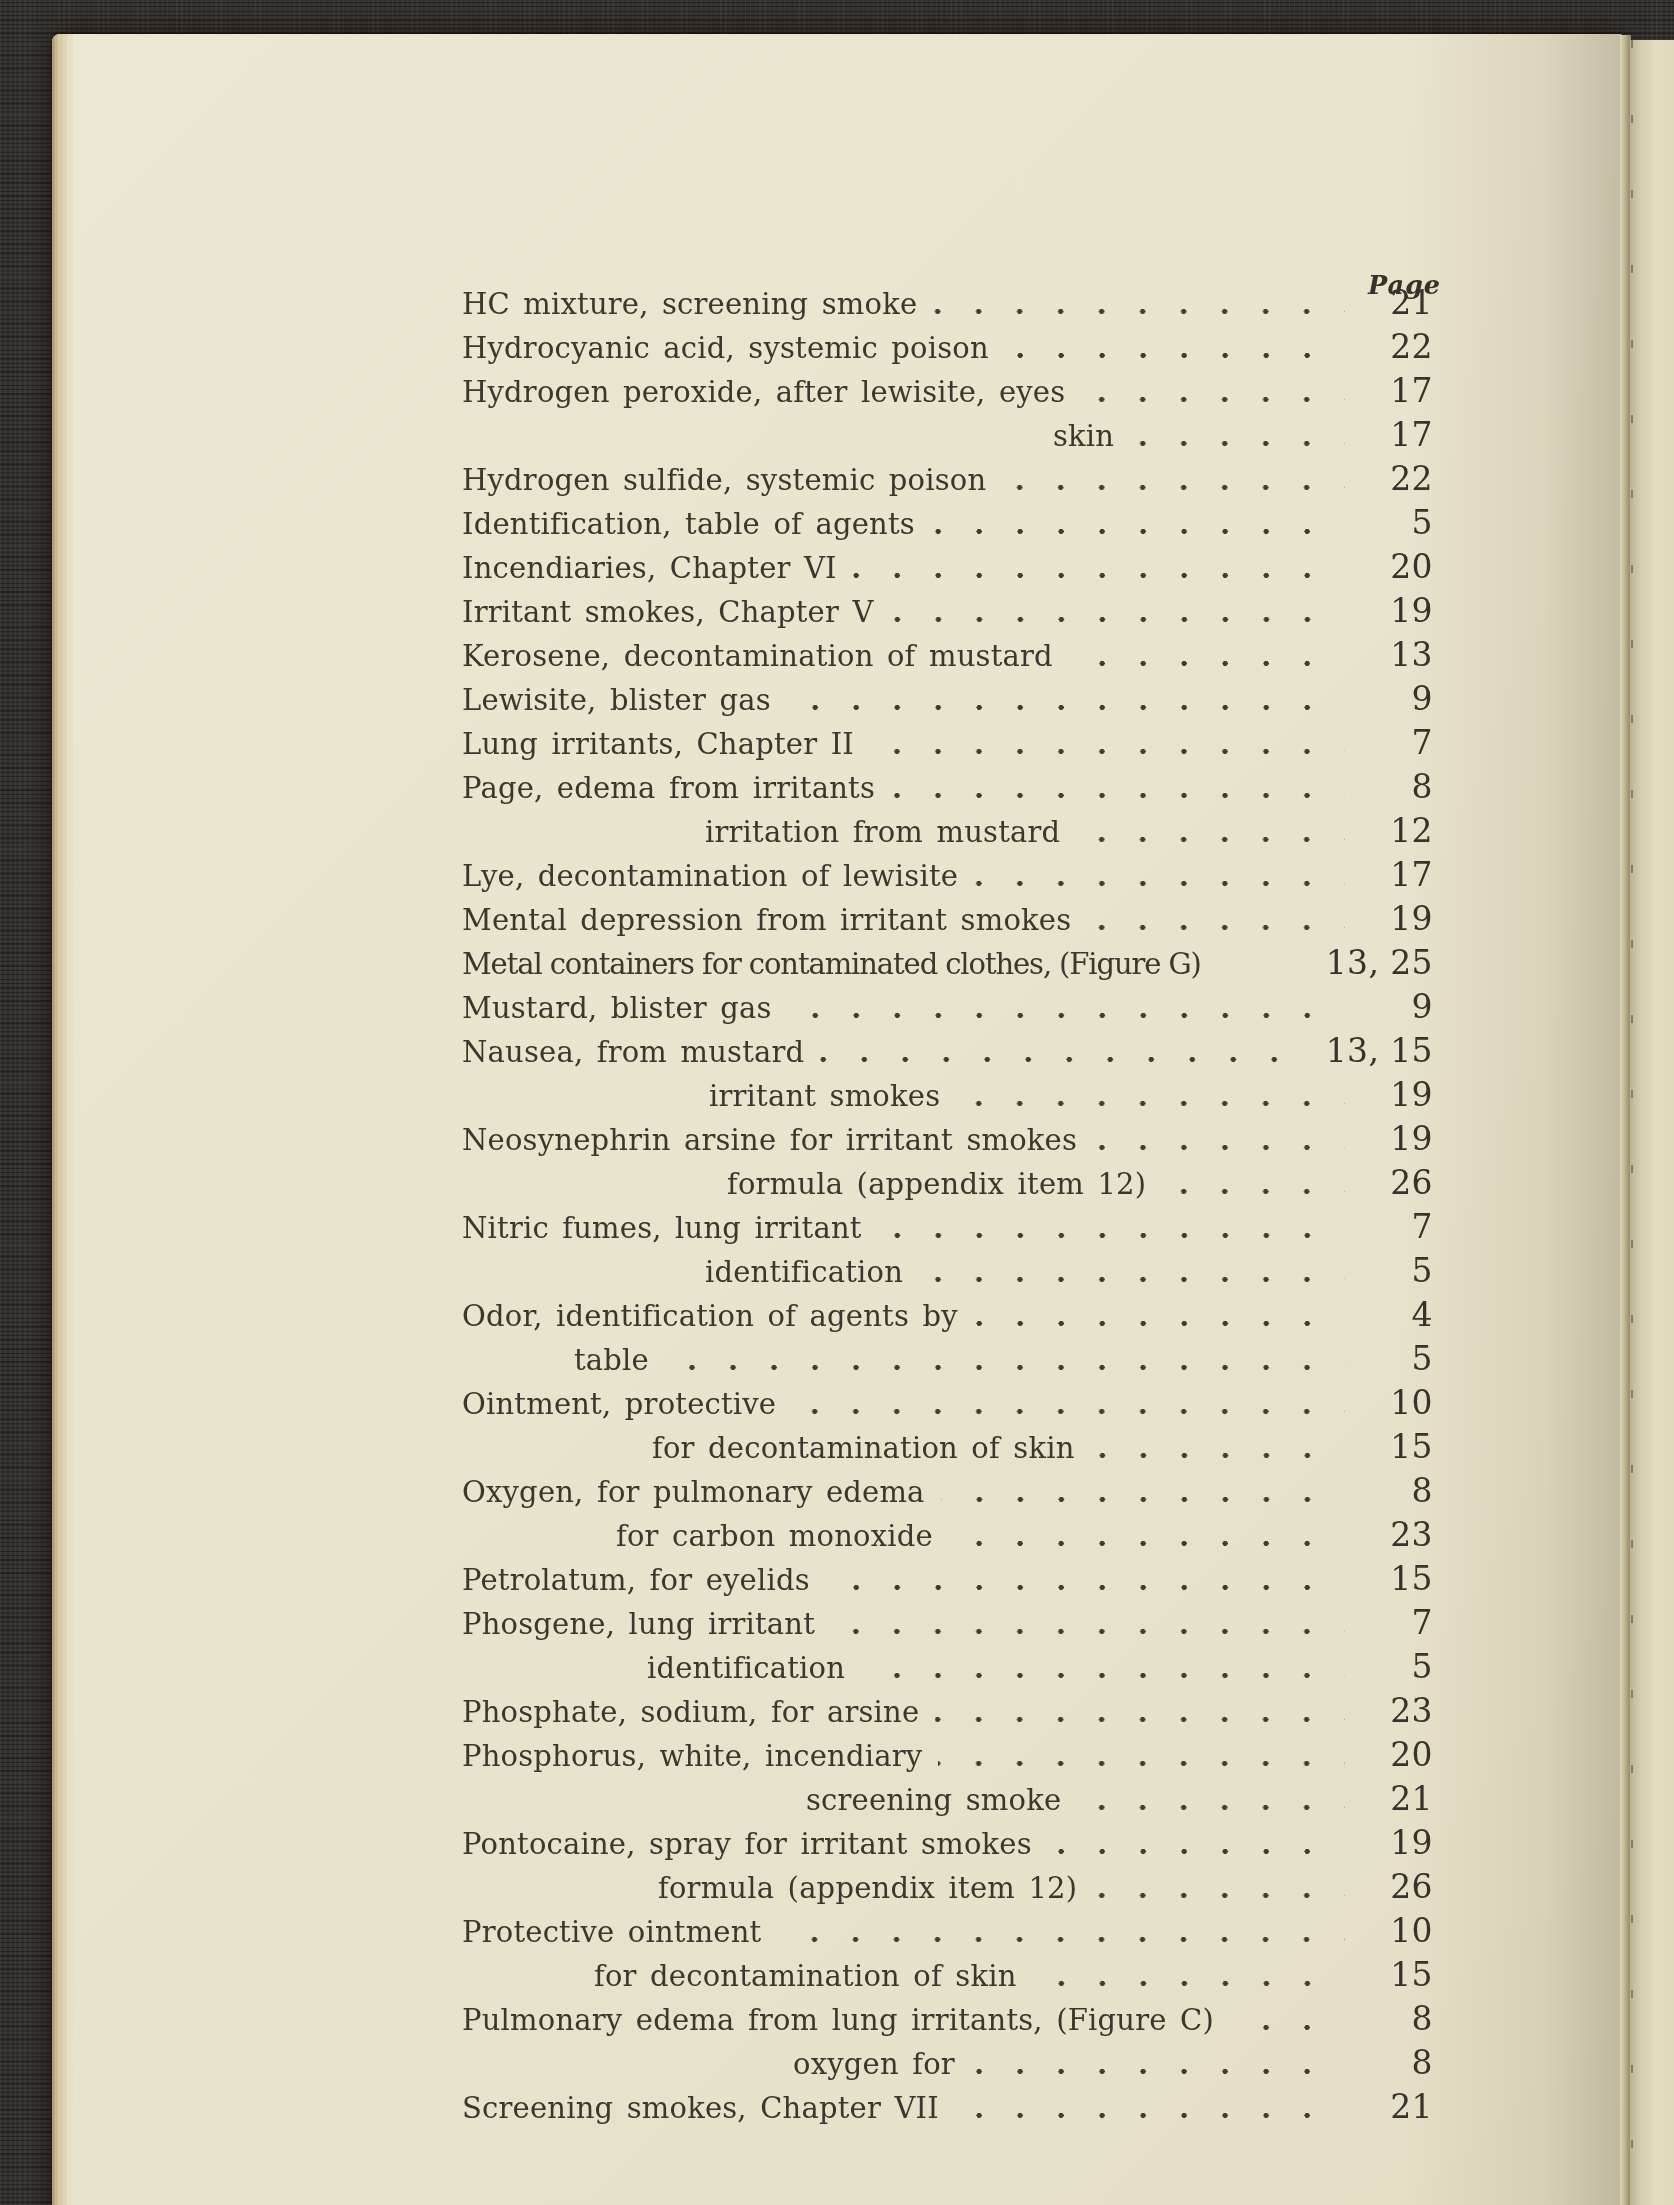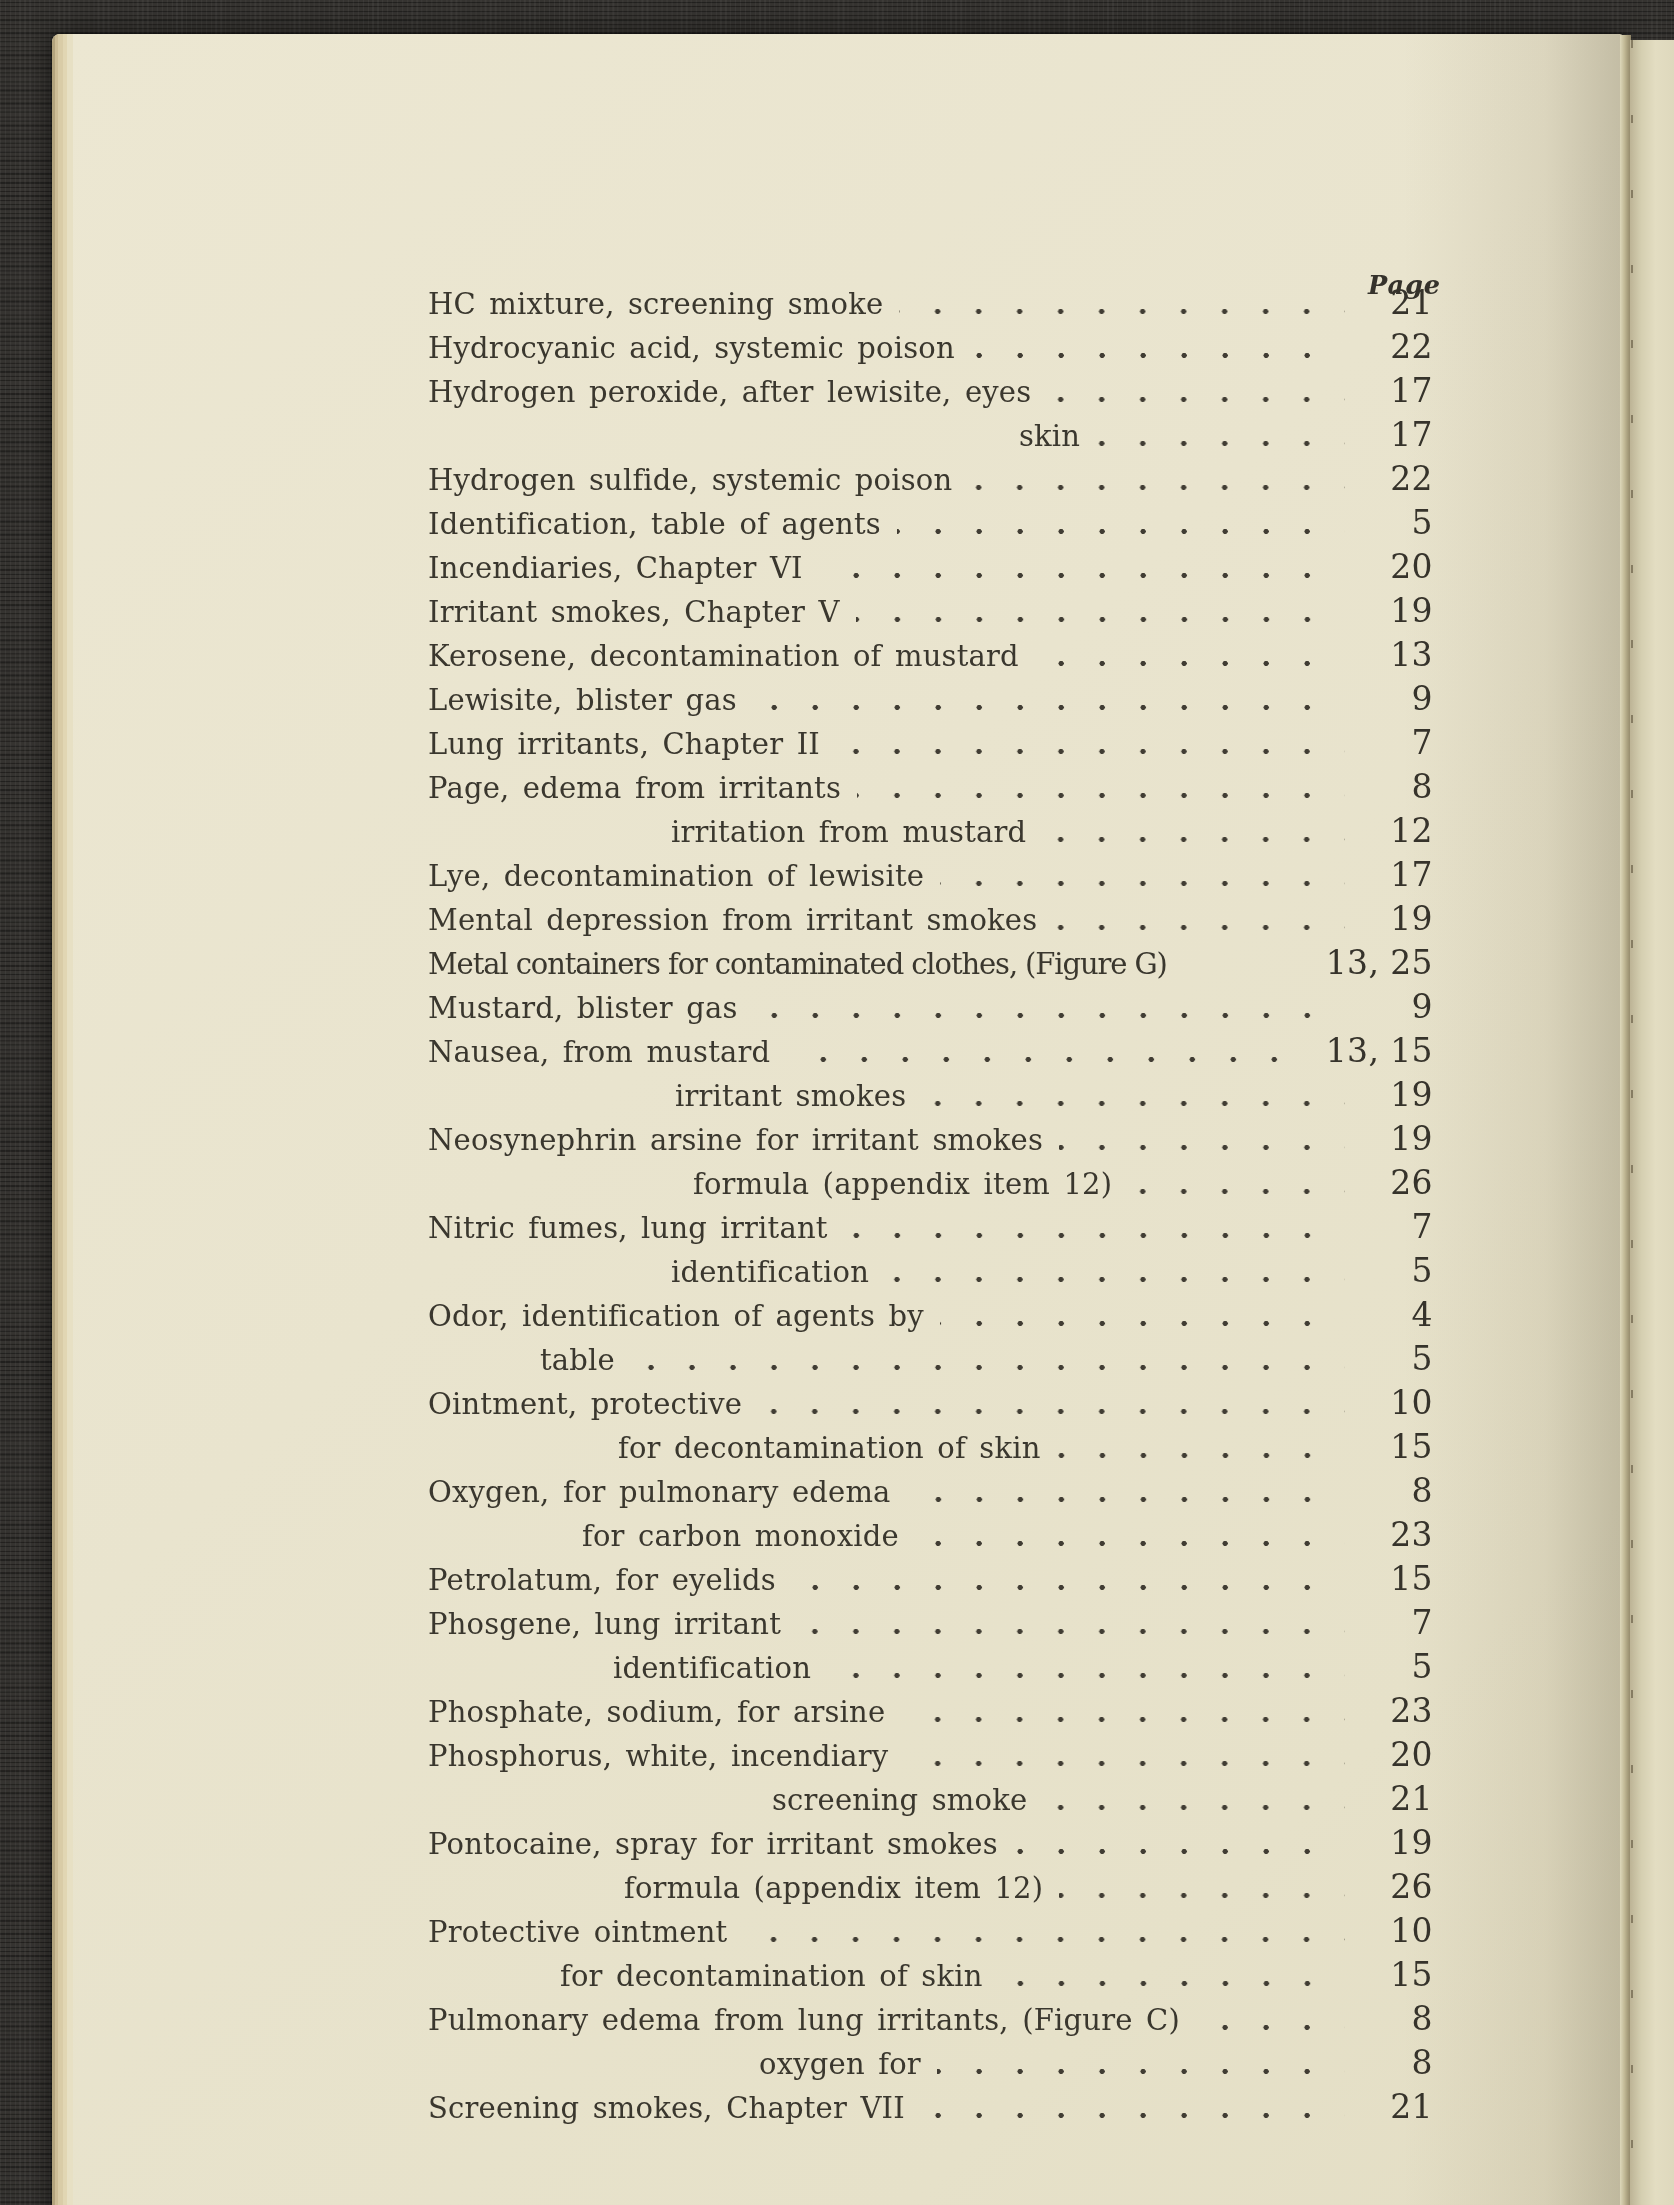"HC mixture, screening smoke" .row { margin-left: none -> 34px }
